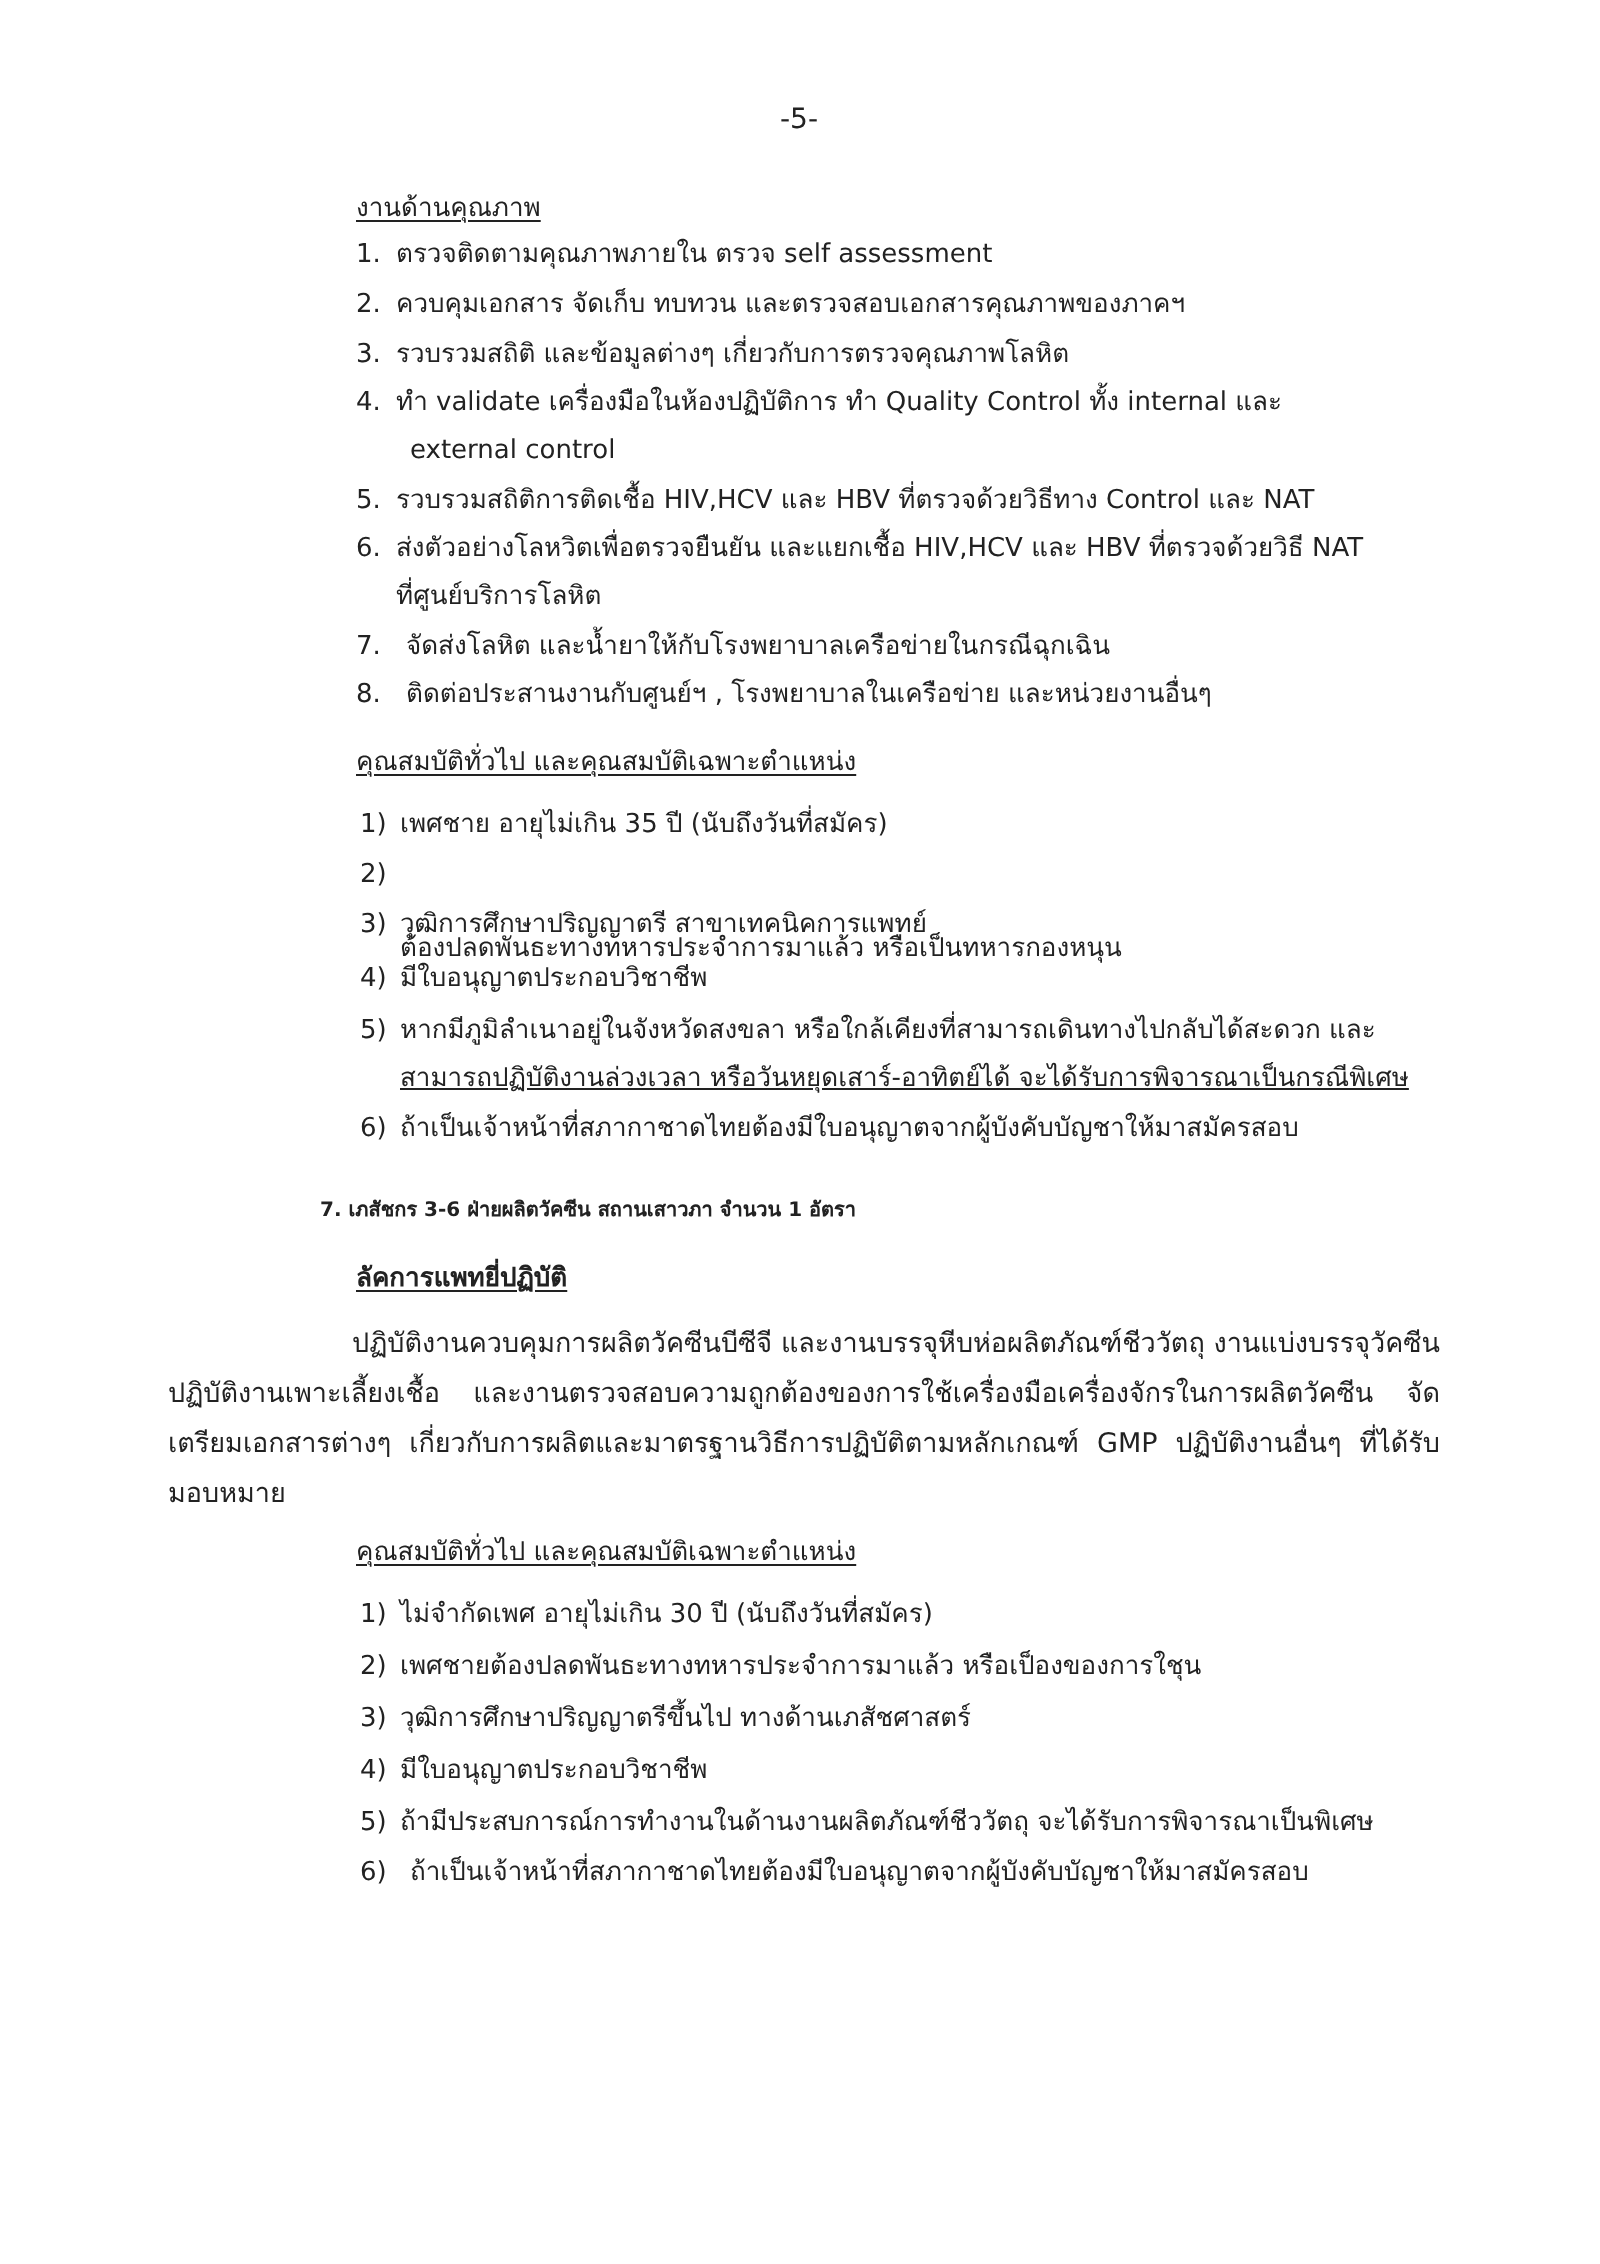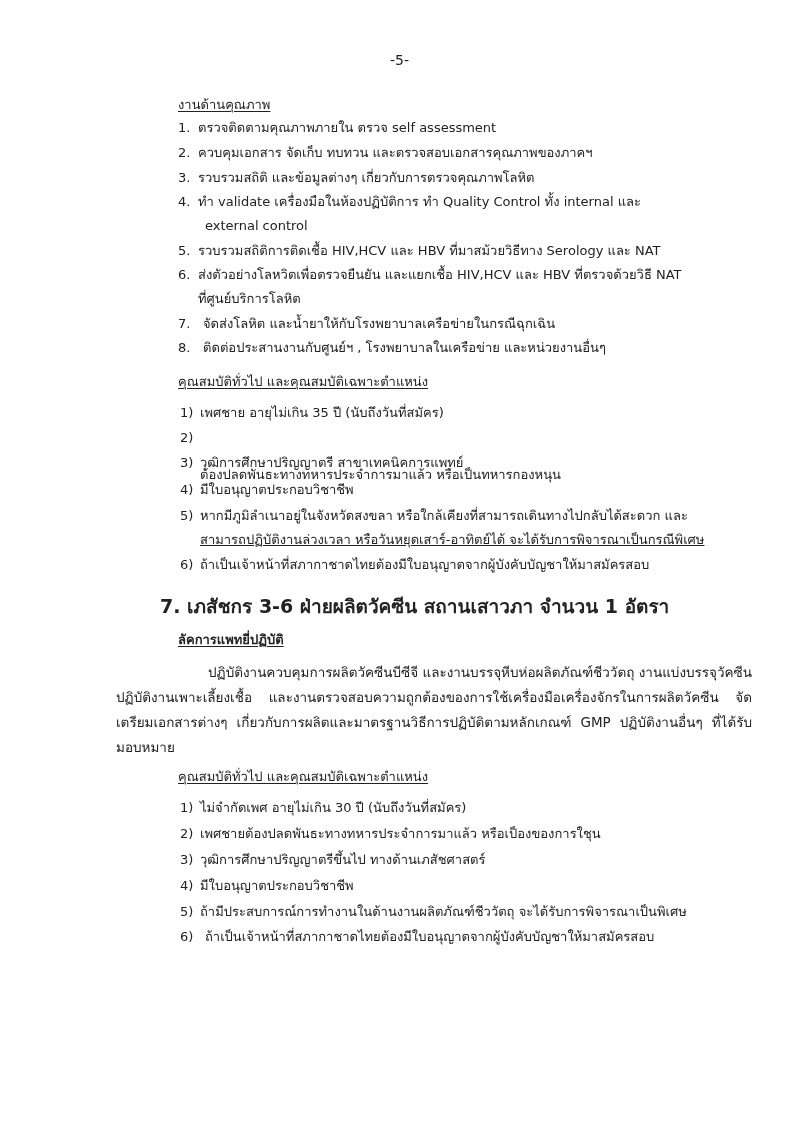"รวบรวมสถิติการติดเชื้อ HIV,HCV และ HBV" div.abs { text: ที่มาสม้วยวิธีทาง Serology -> ที่ตรวจด้วยวิธีทาง Control }
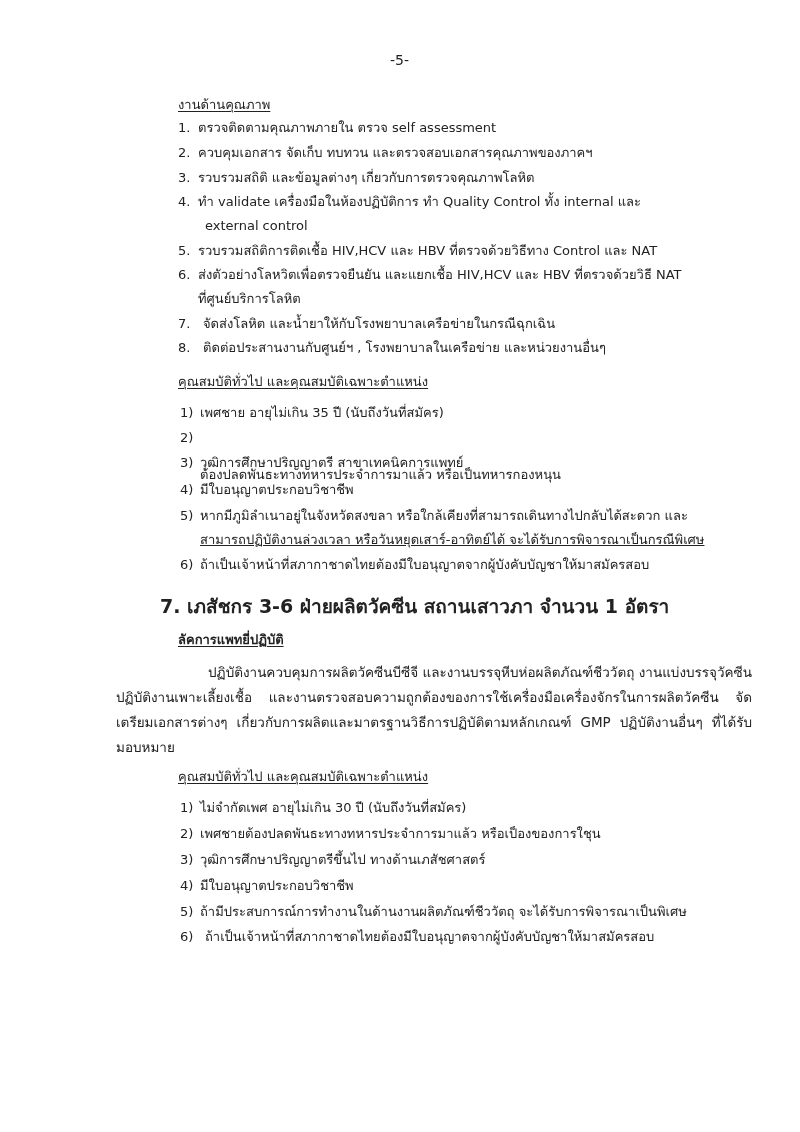"7. เภสัชกร 3-6 ฝ่ายผลิตวัคซีน สถานเสาวภา" div.abs { font-size: 19px -> 10px }
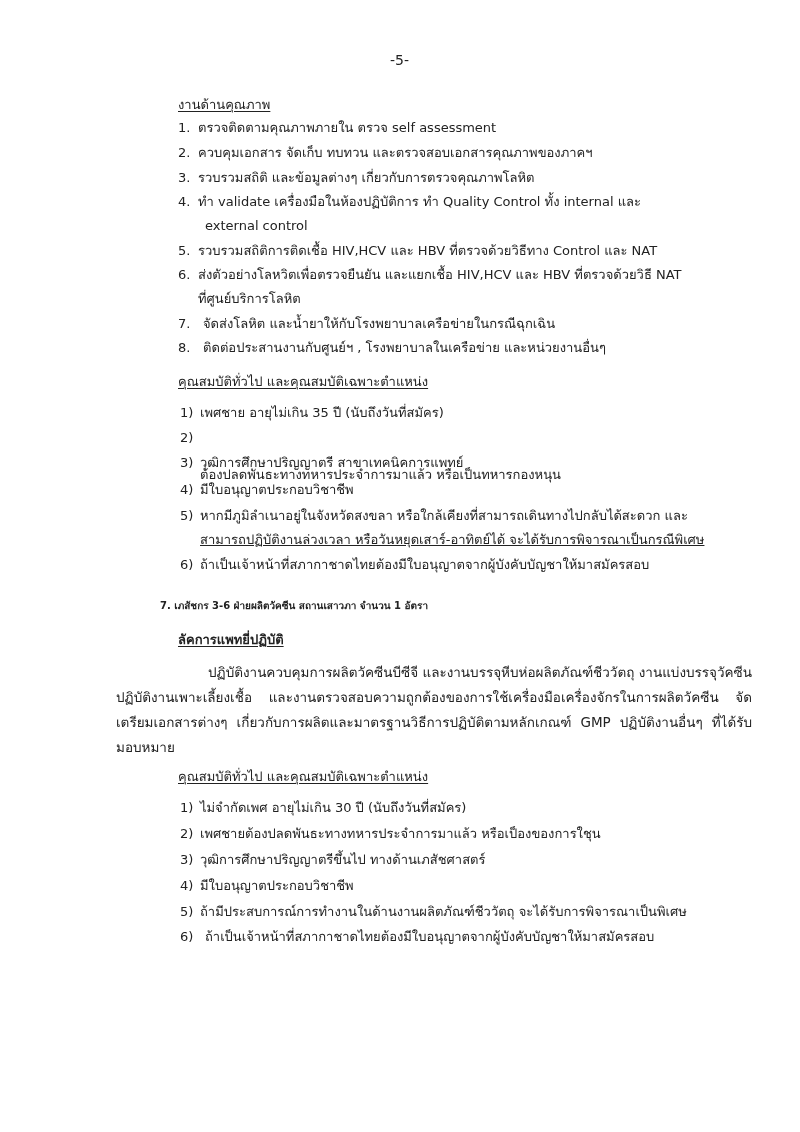"ปฏิบัติงานควบคุมการผลิตวัคซีนบีซีจี" div.para { margin-left: 32px -> none }
